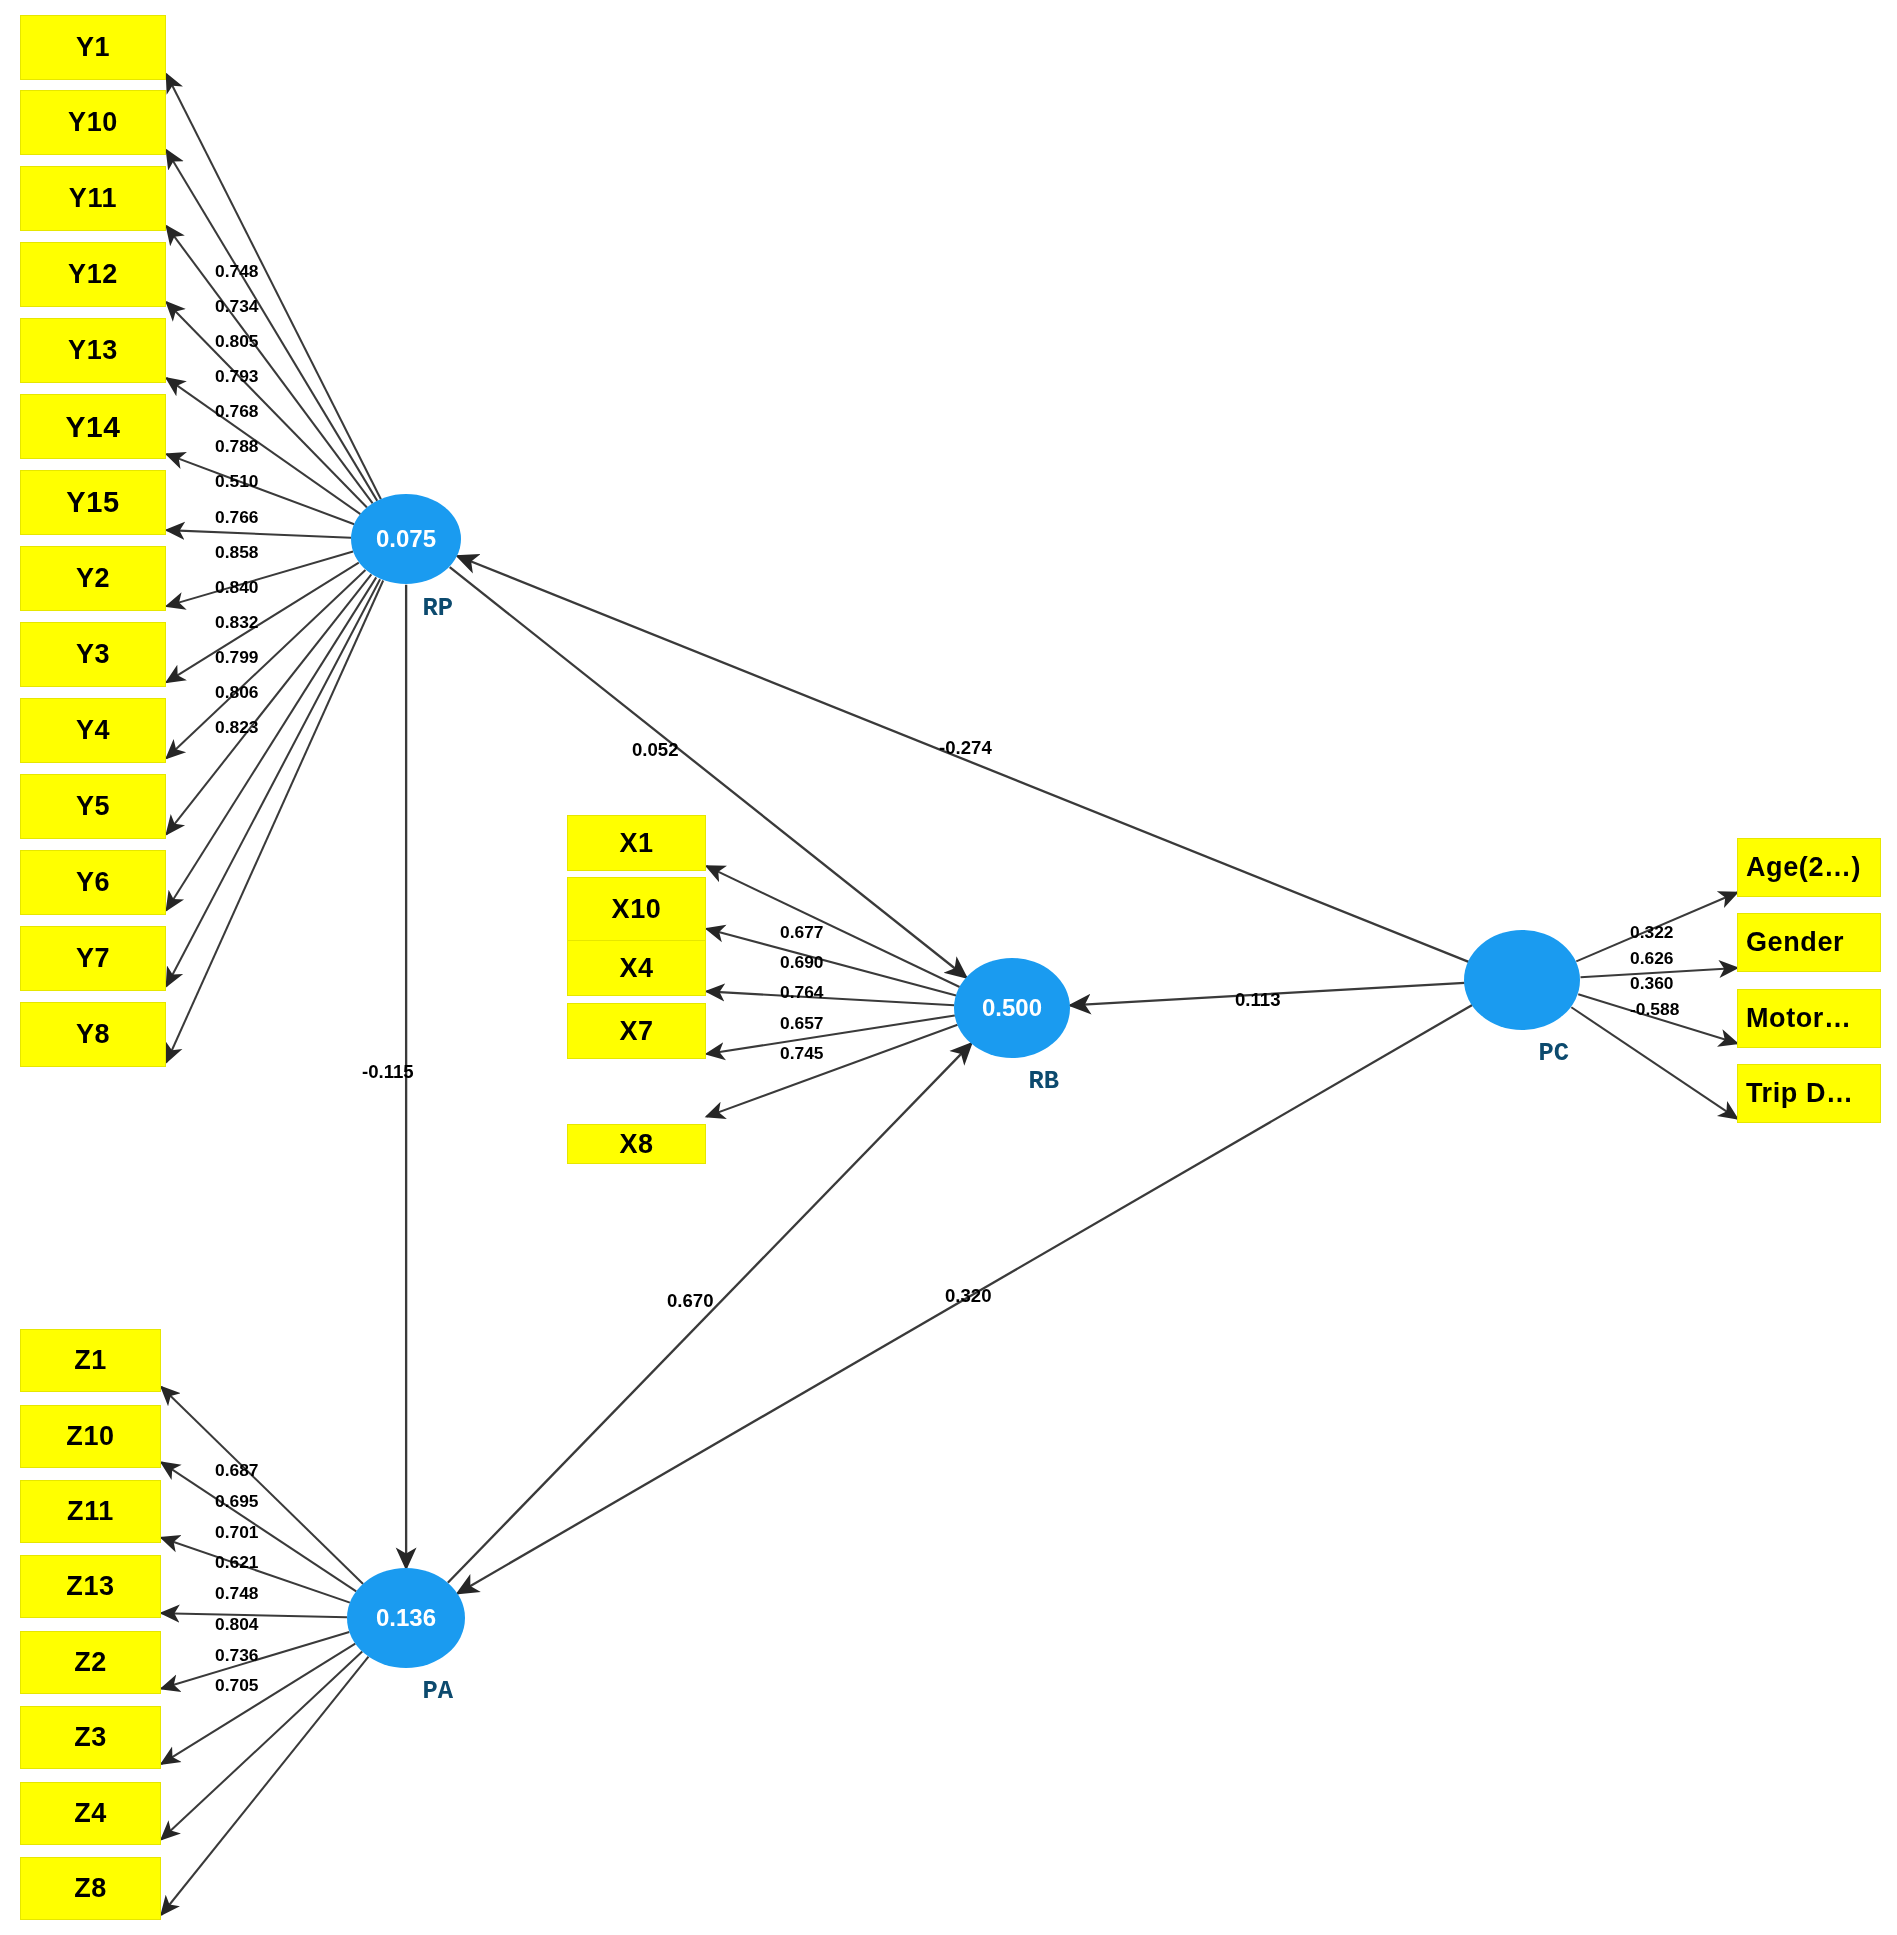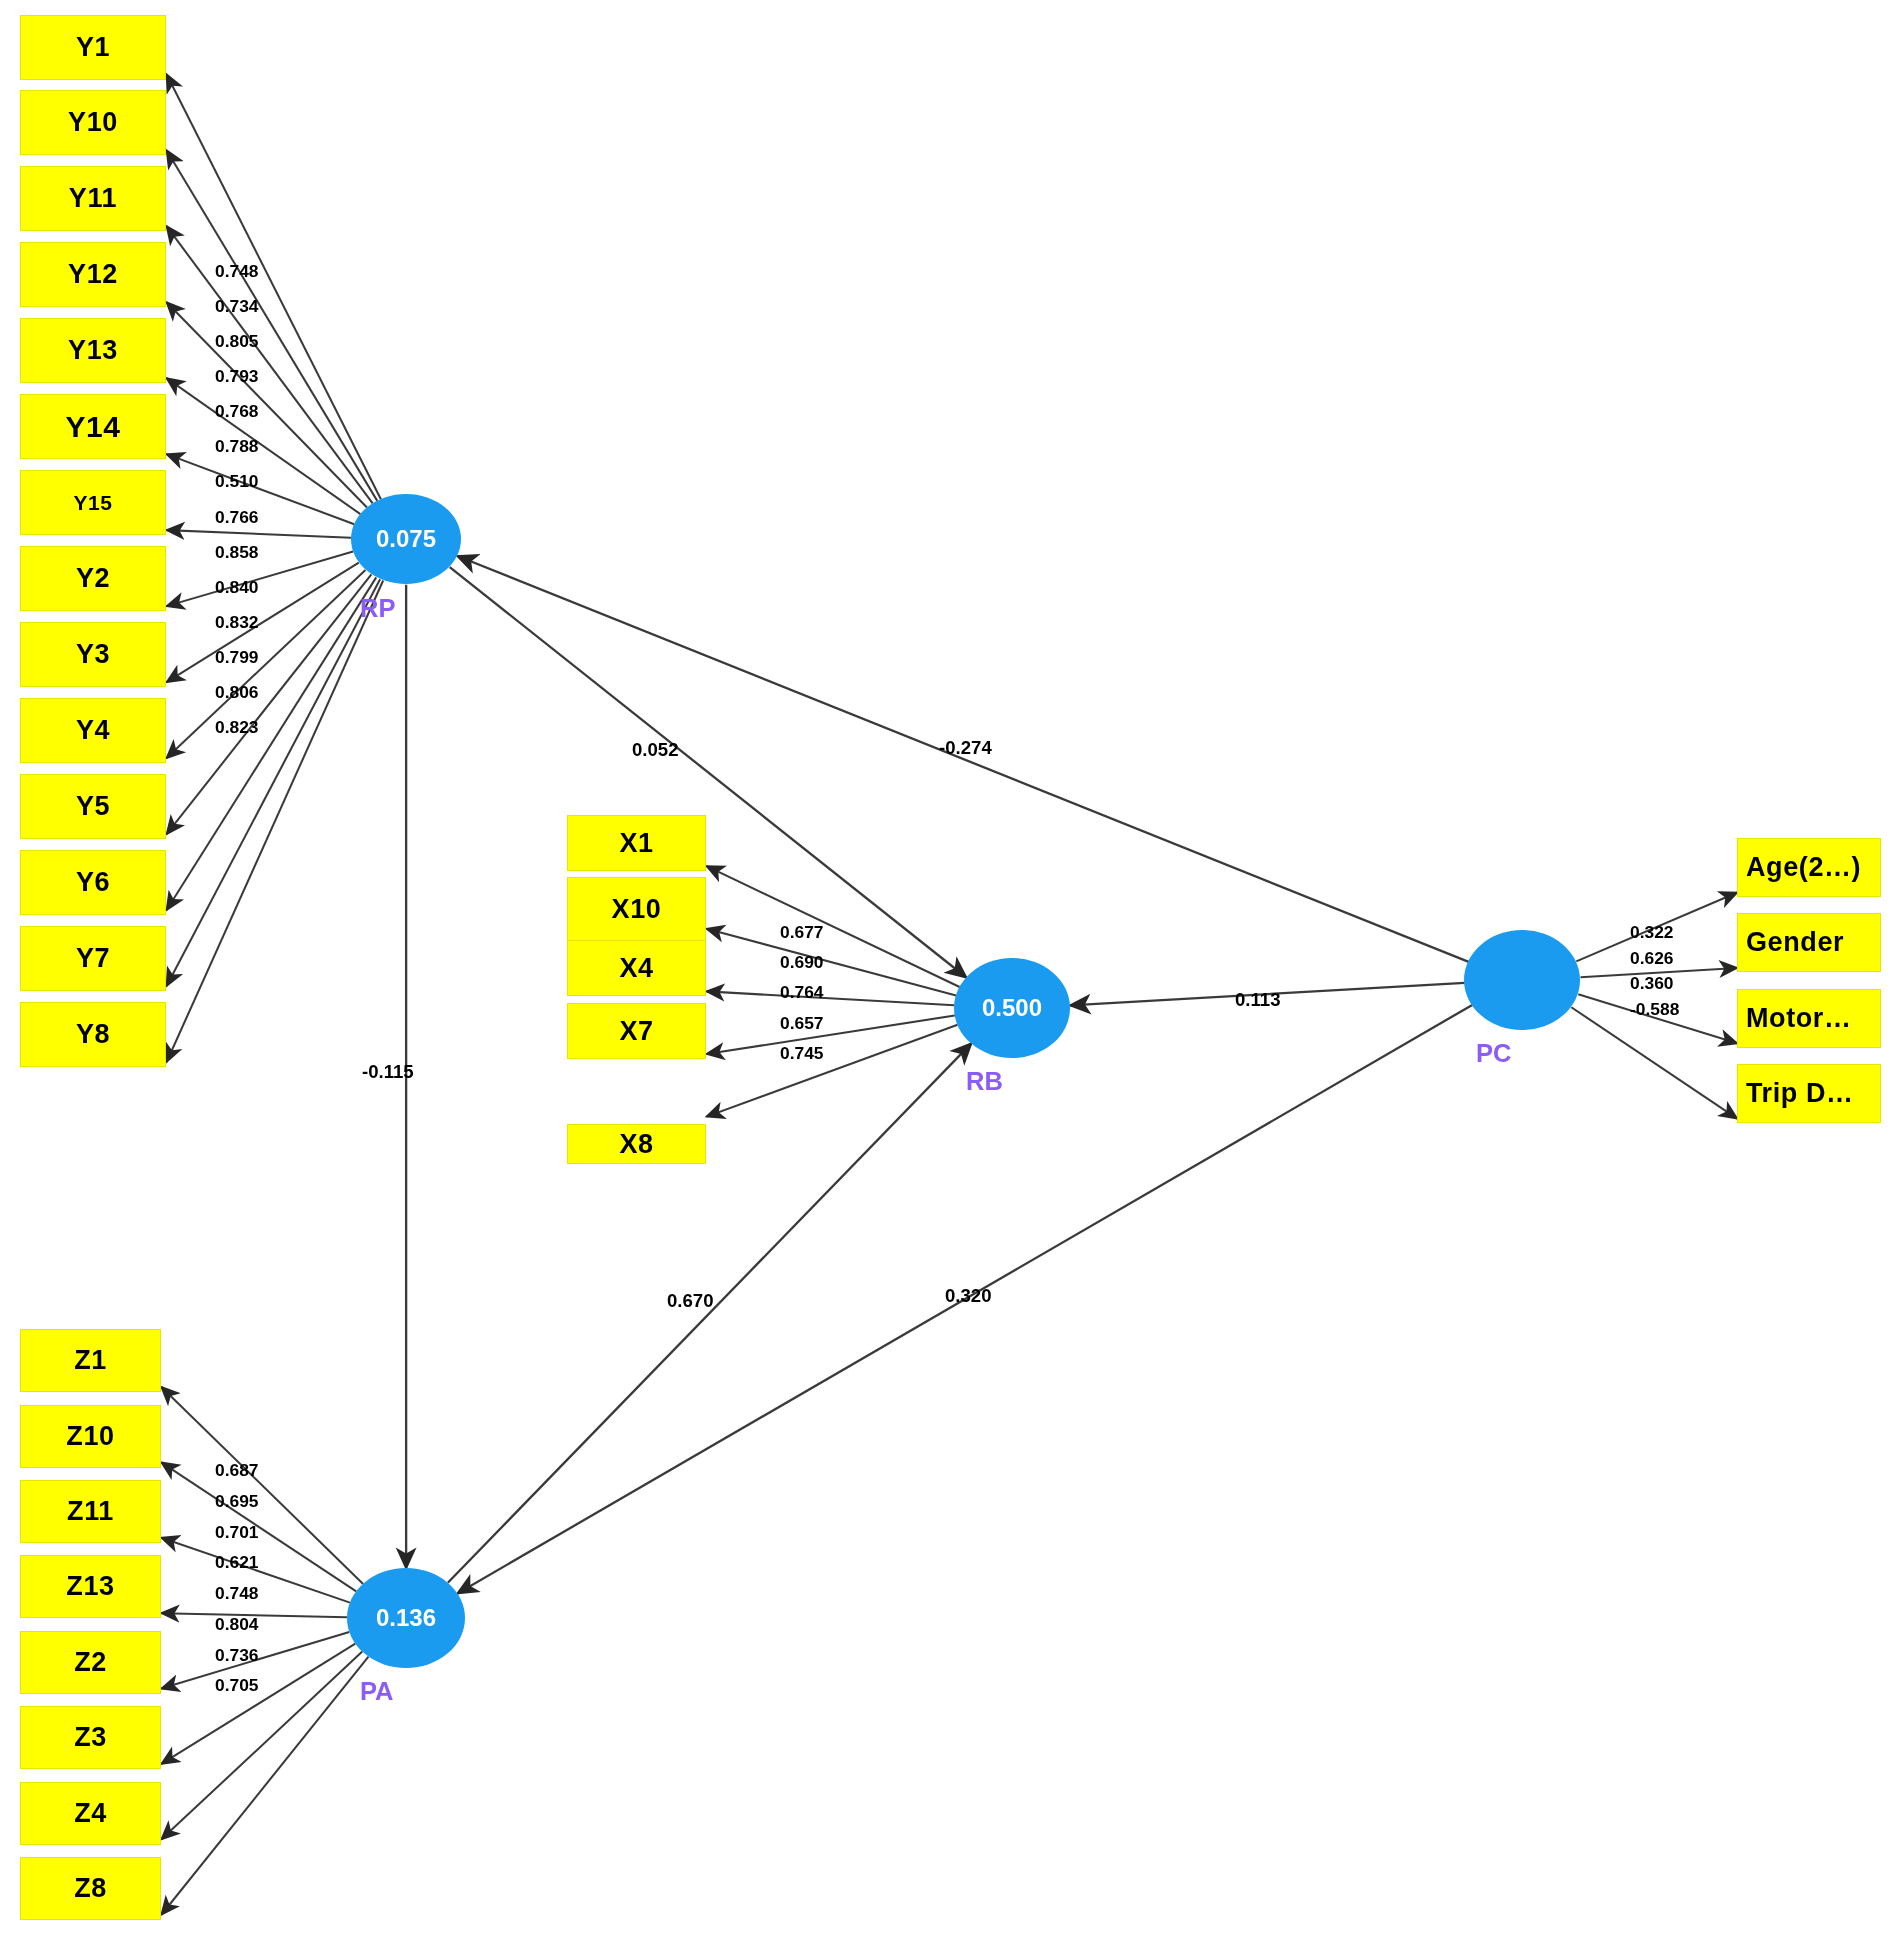"Y15" div.ind-box { font-size: 21px -> 29px }
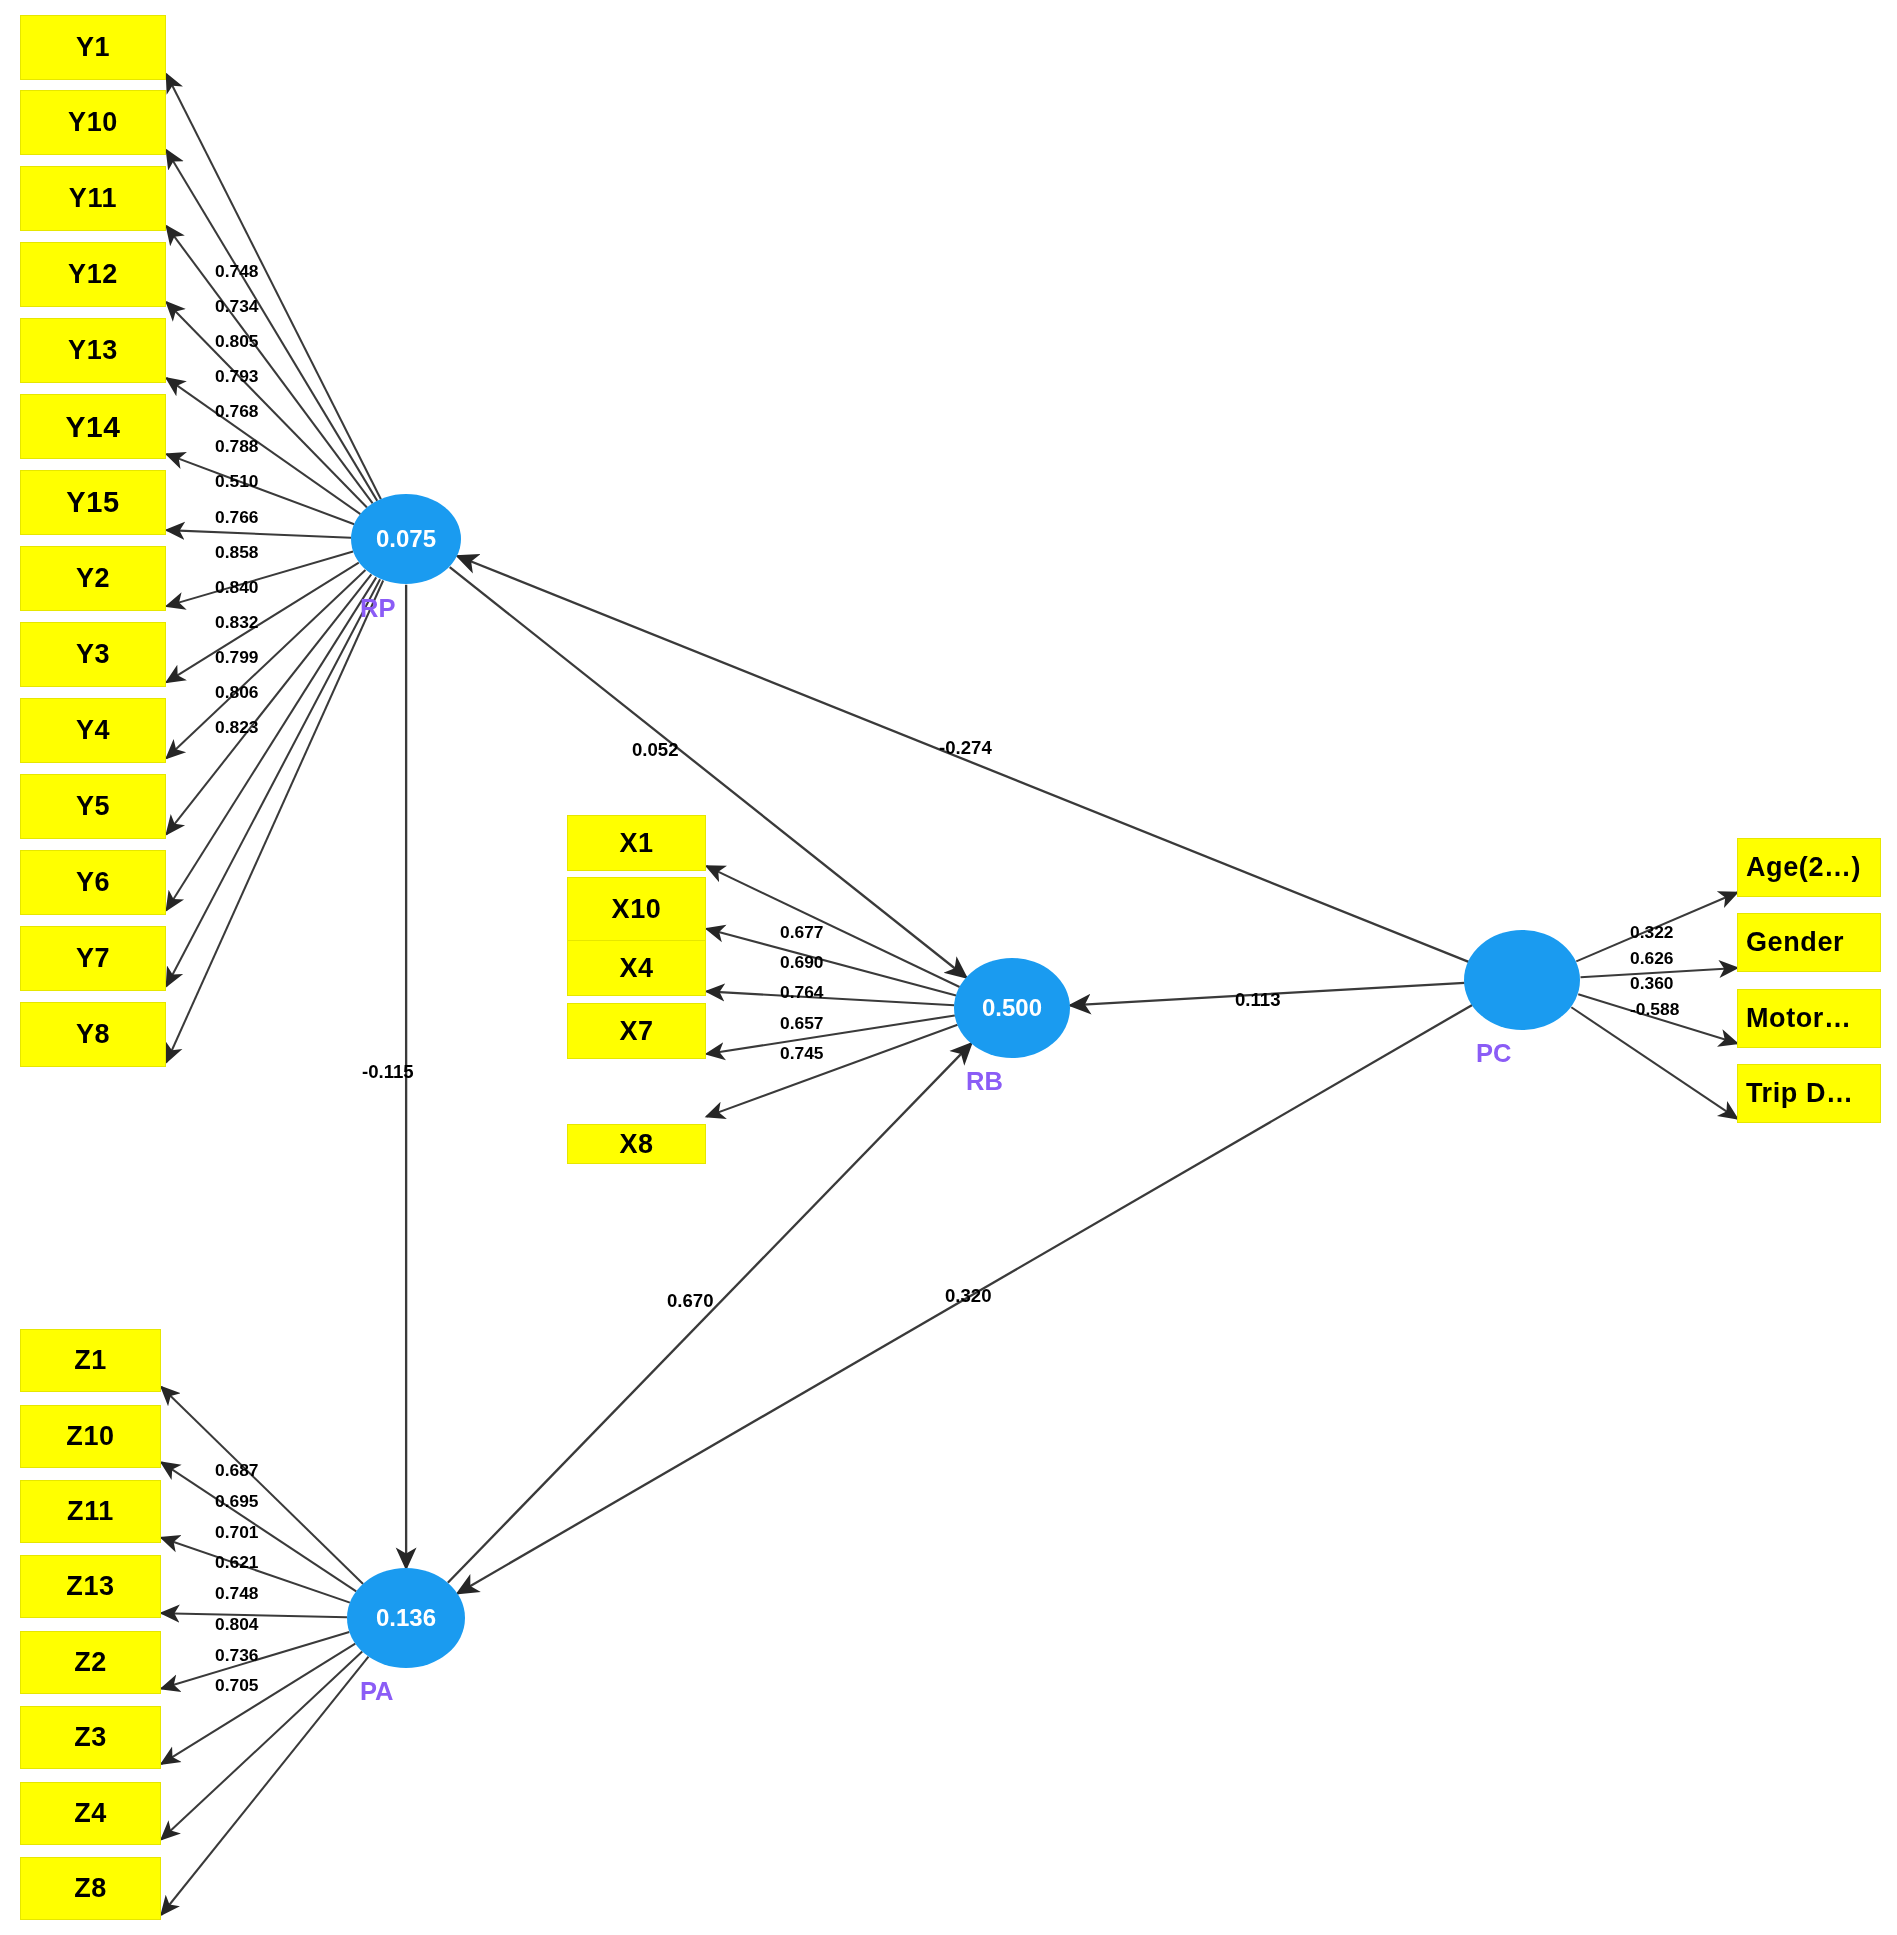"RP" .lv-name { color: #8b5cf6 -> #0c4a6e; font-family: Liberation Sans, sans-serif -> Liberation Mono, monospace; text-align: left -> right }
